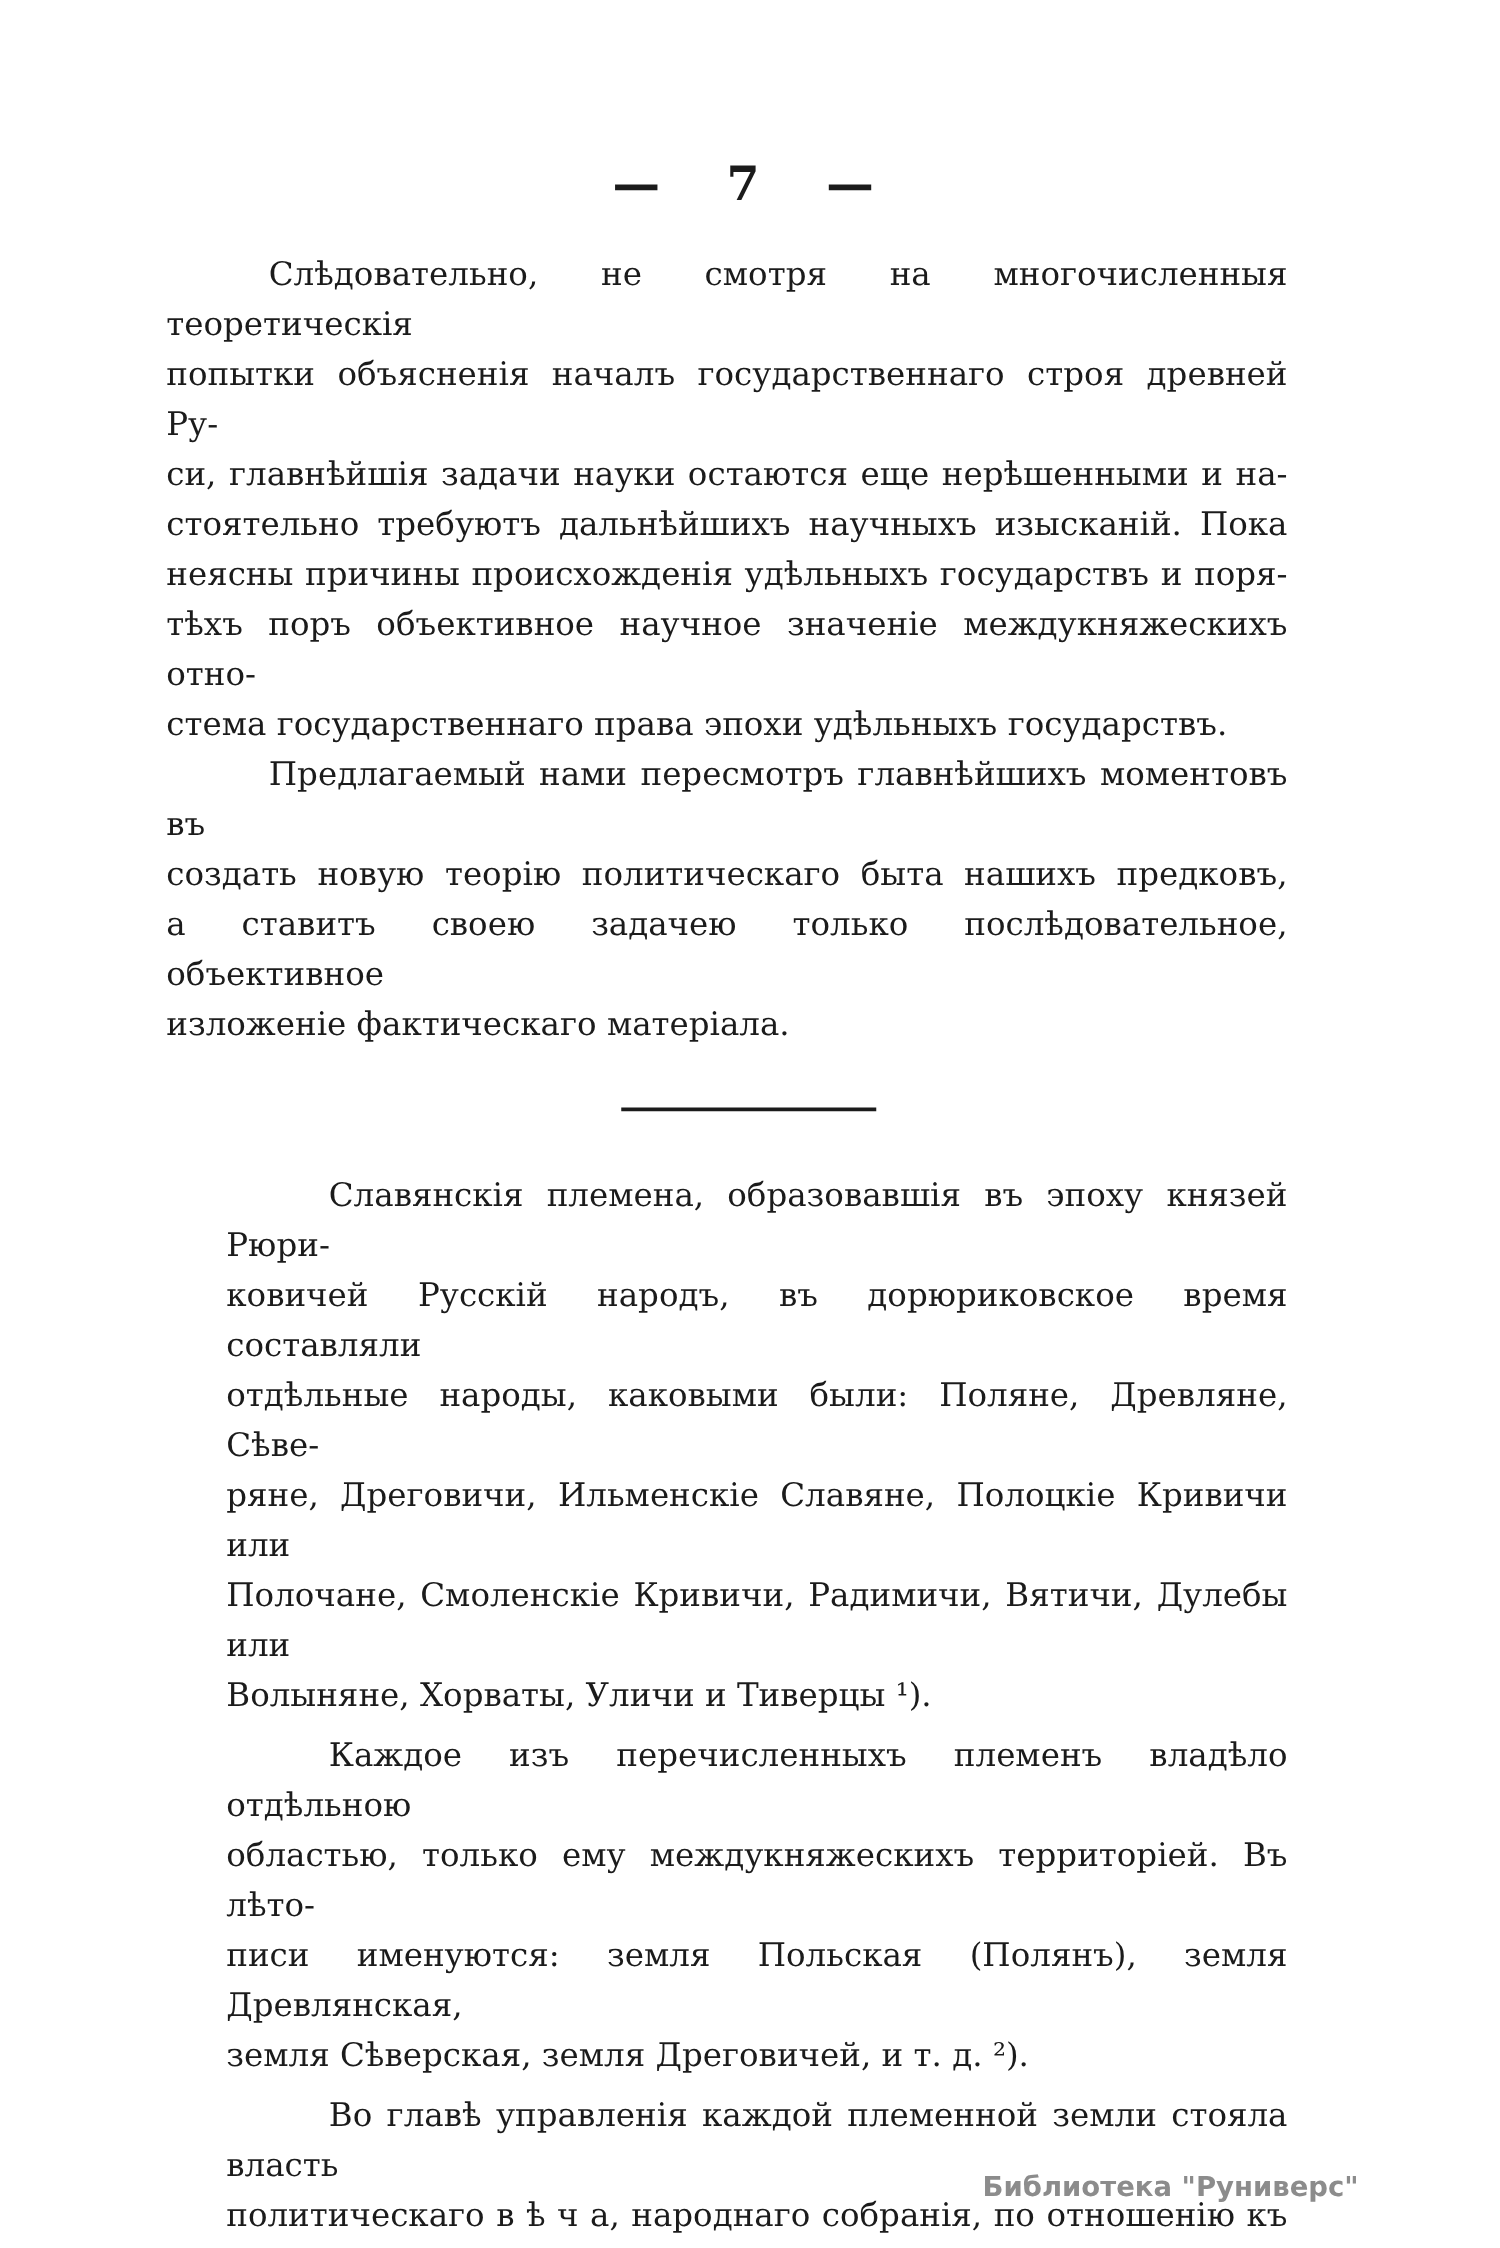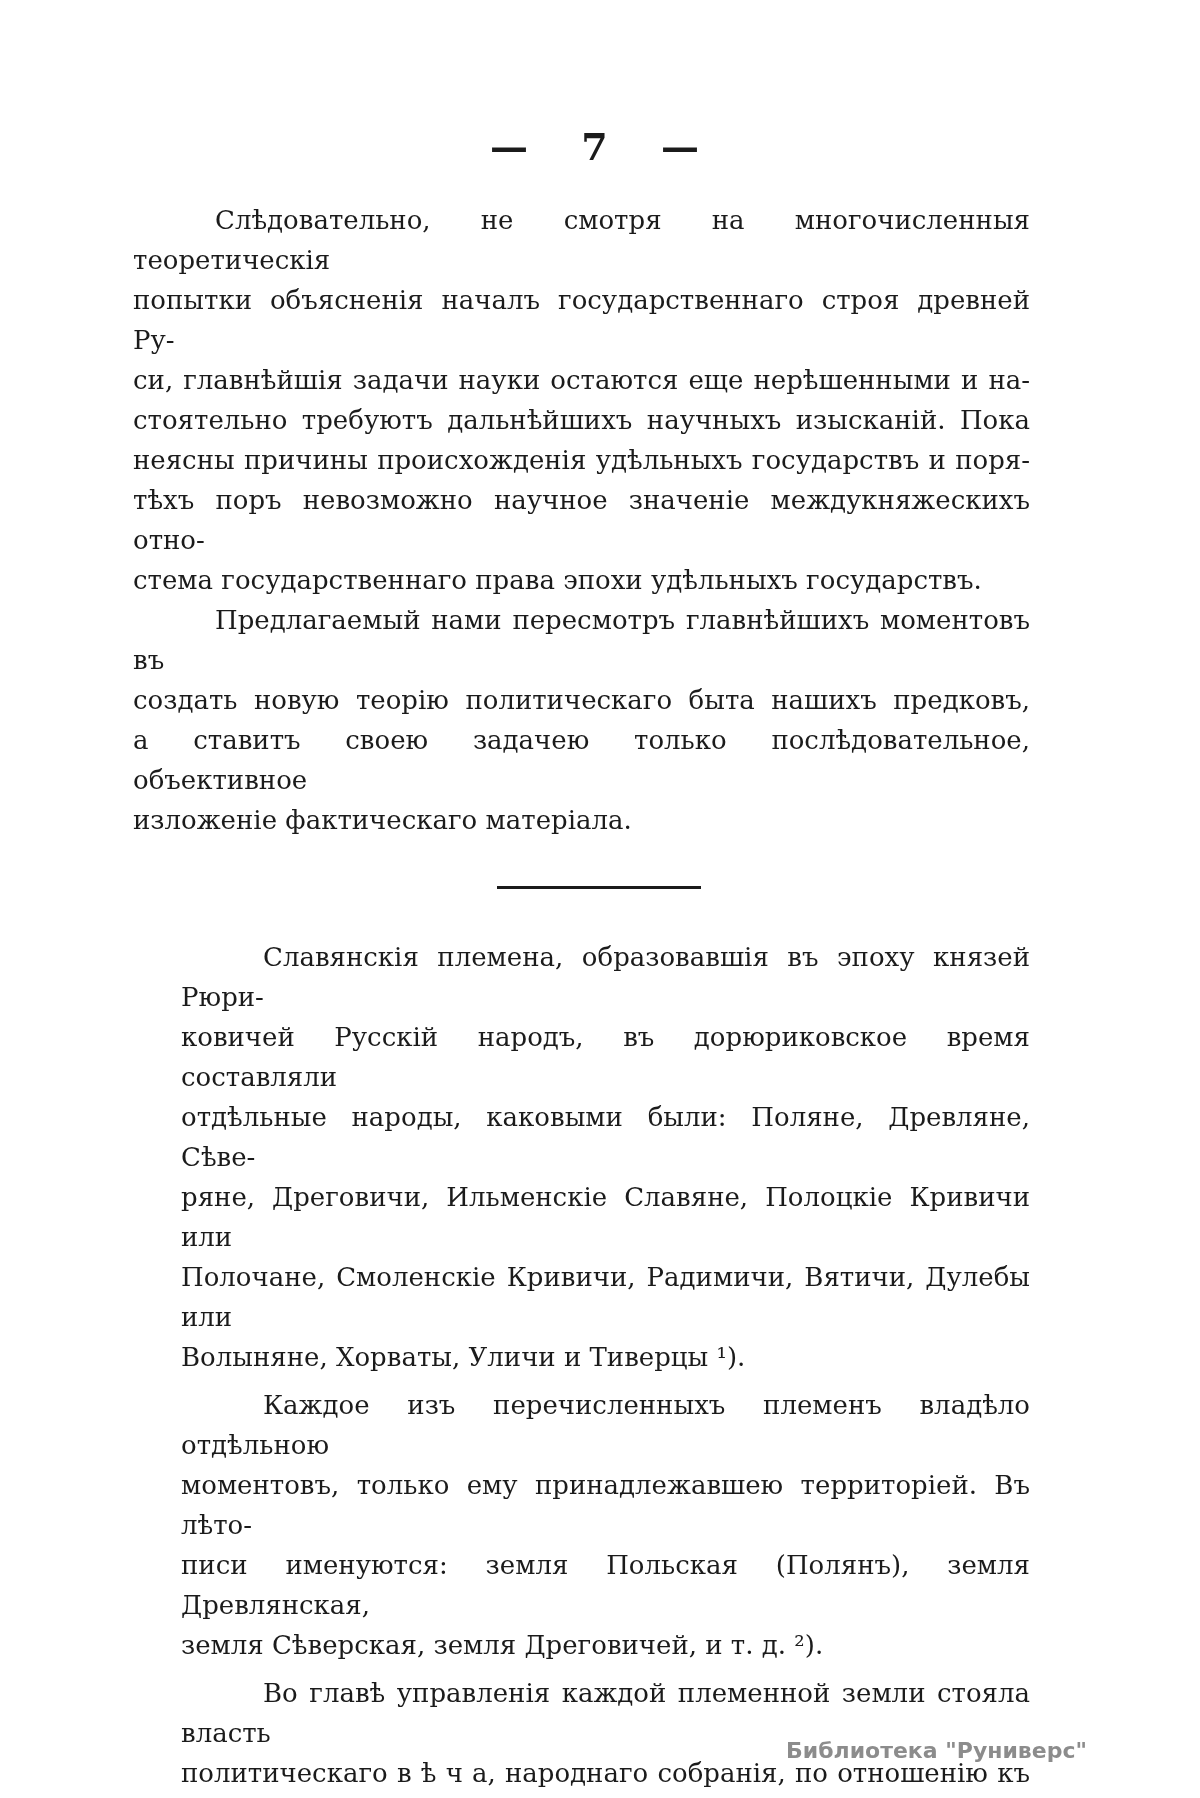"тѣхъ поръ невозможно научное значеніе" div.line { text: невозможно -> объективное }
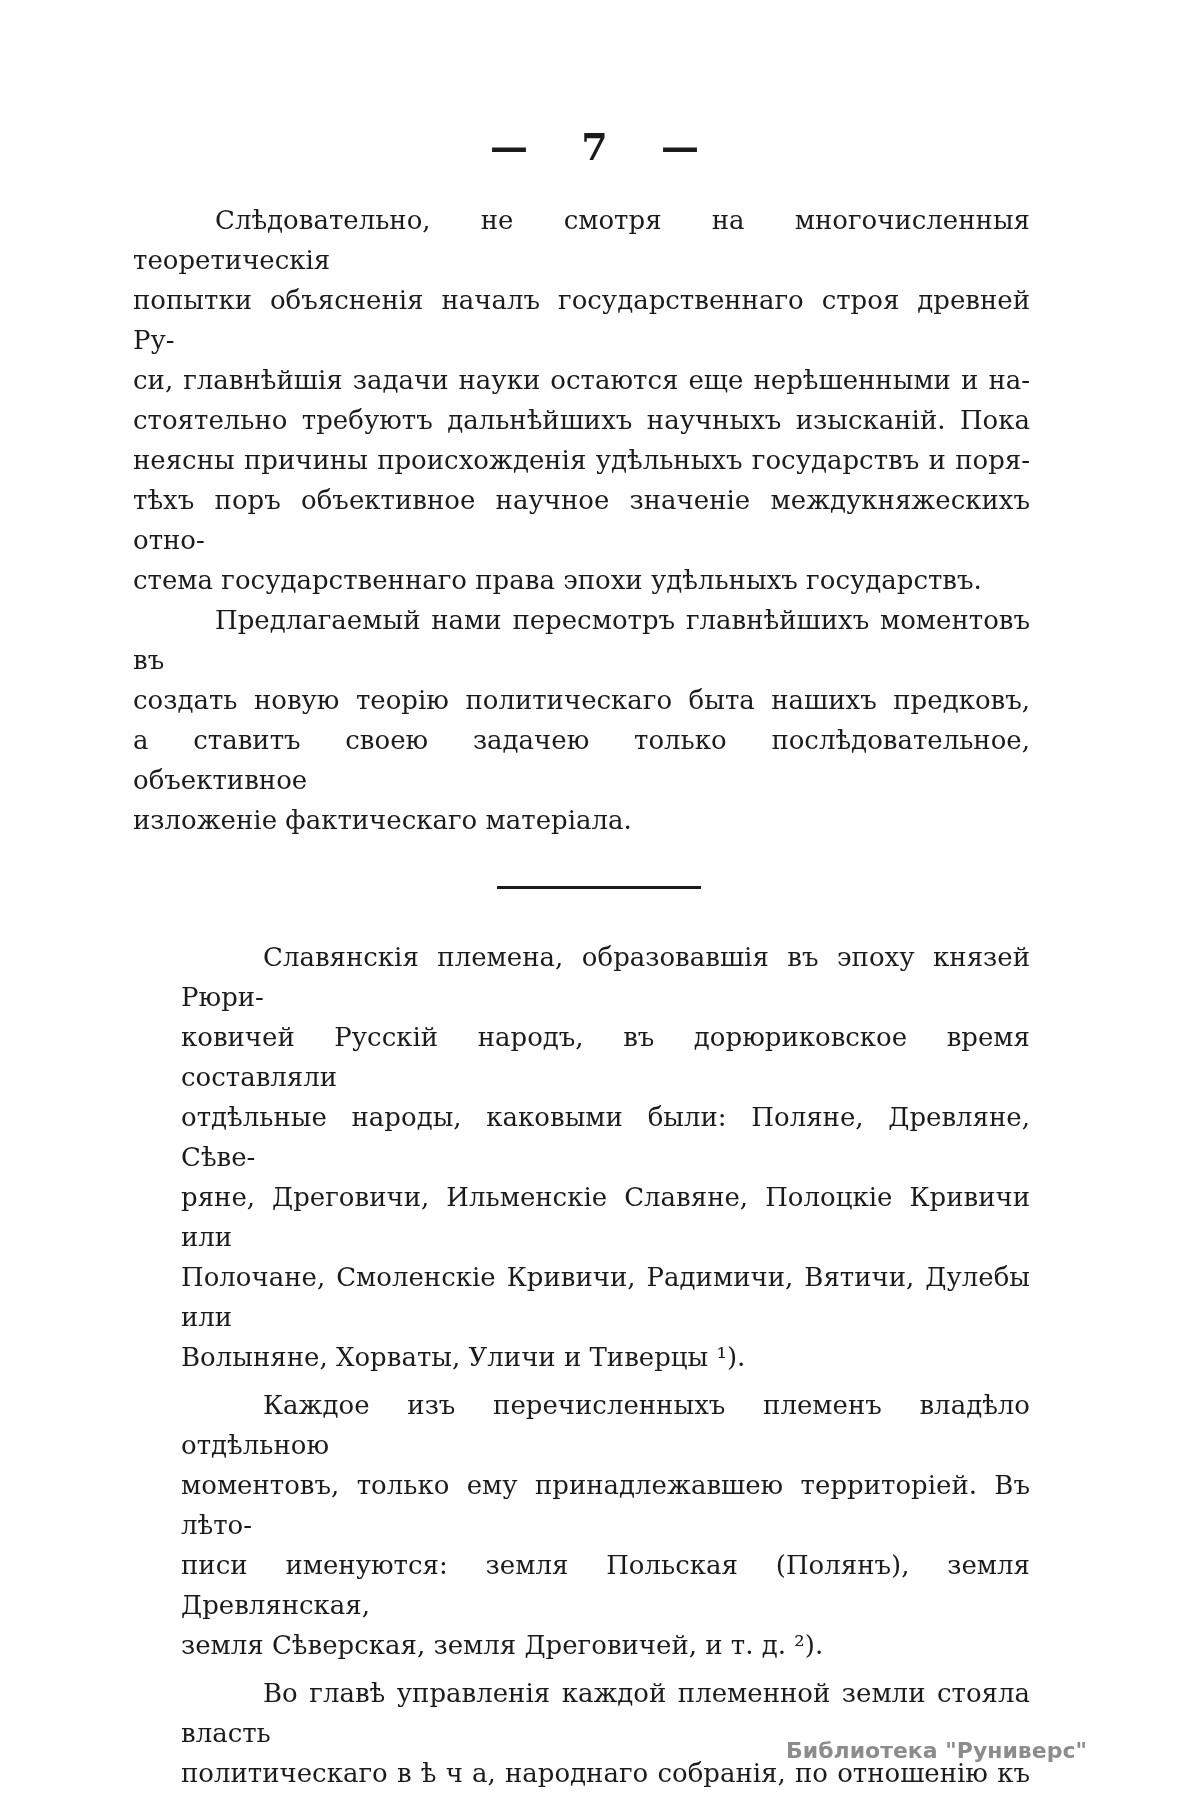"моментовъ, только ему принадлежавшею" div.line { text: моментовъ, только ему принадлежавшею -> областью, только ему междукняжескихъ }
